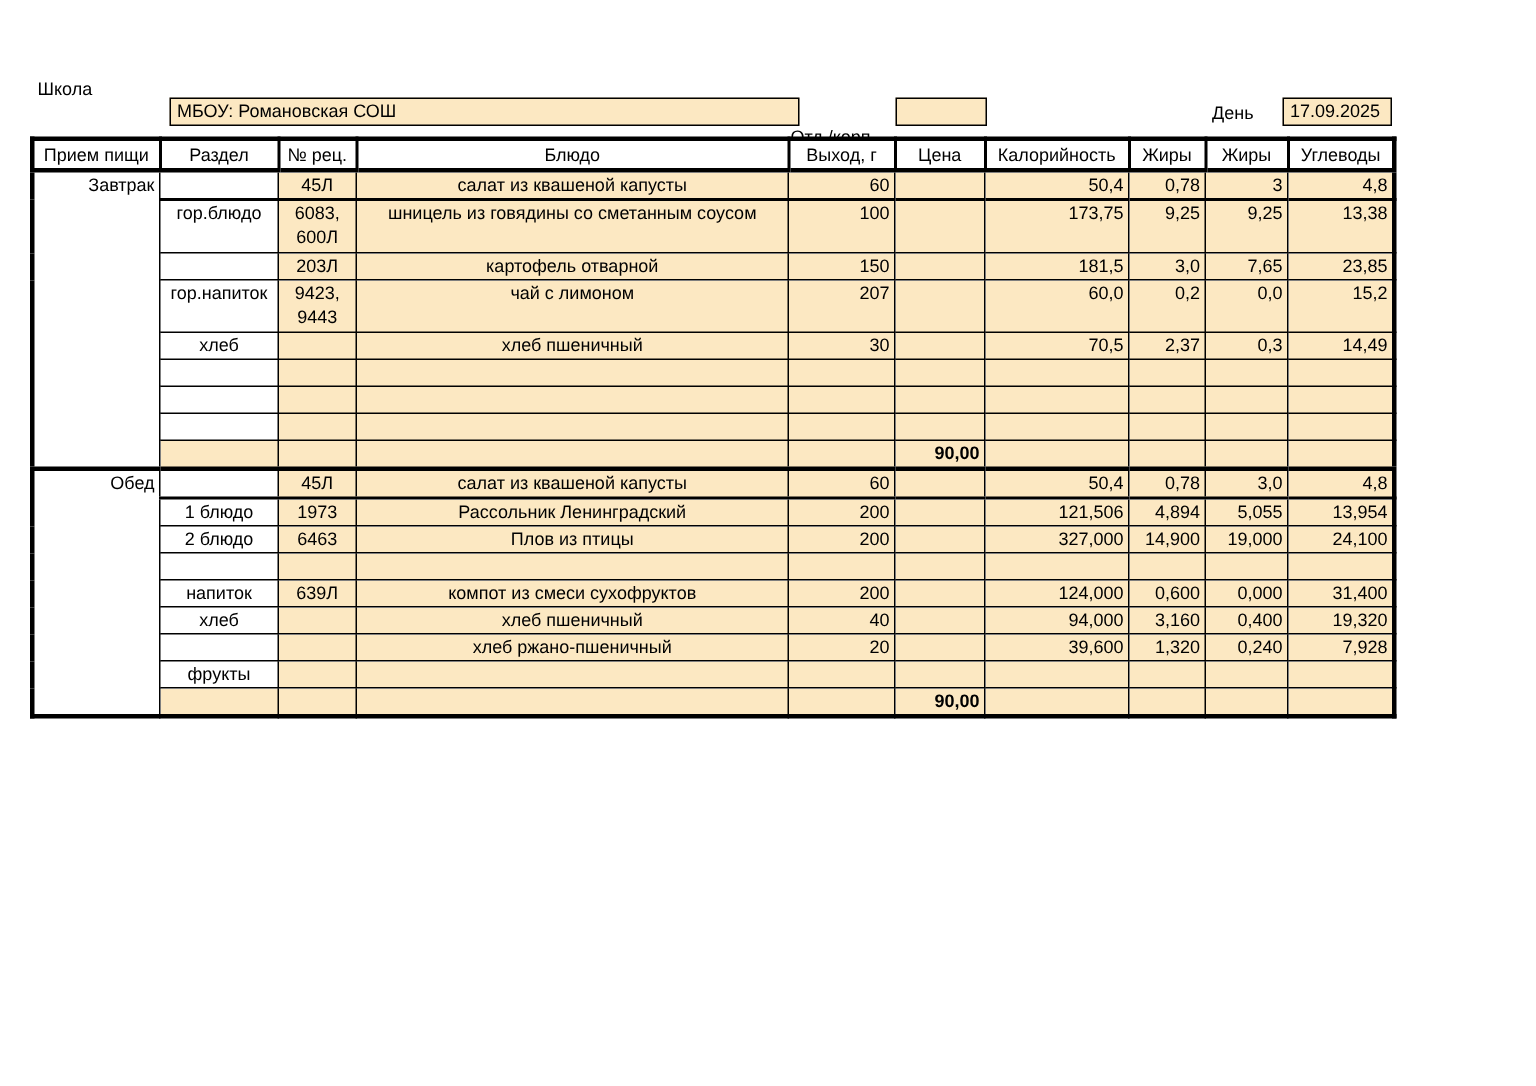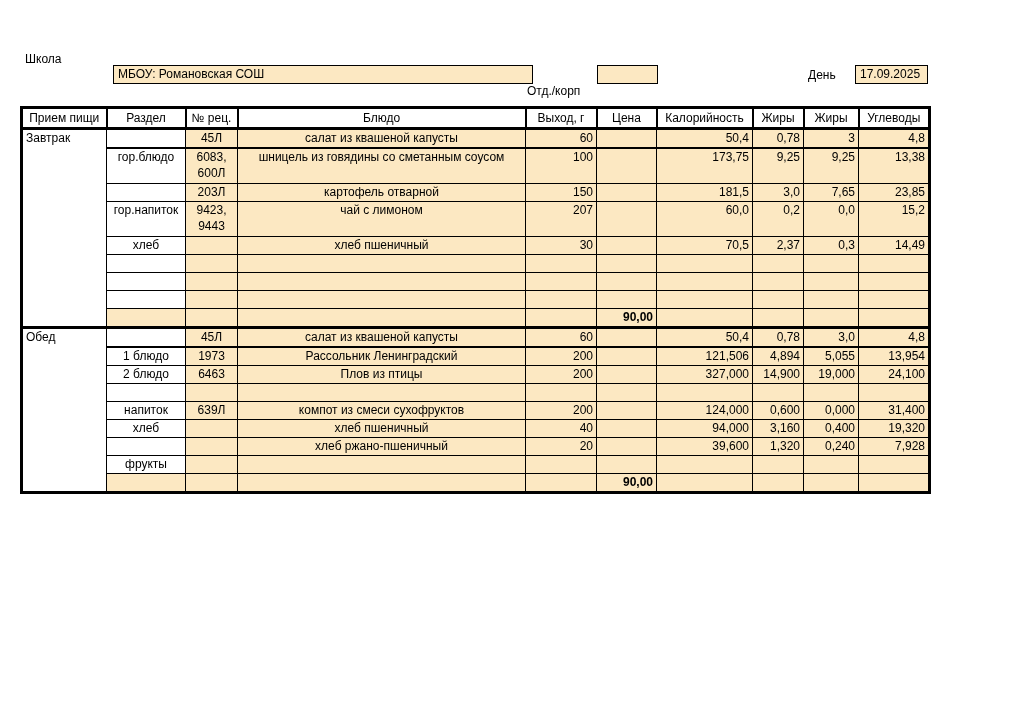"Прием пищи" table.menu { top: 106px -> 91px }
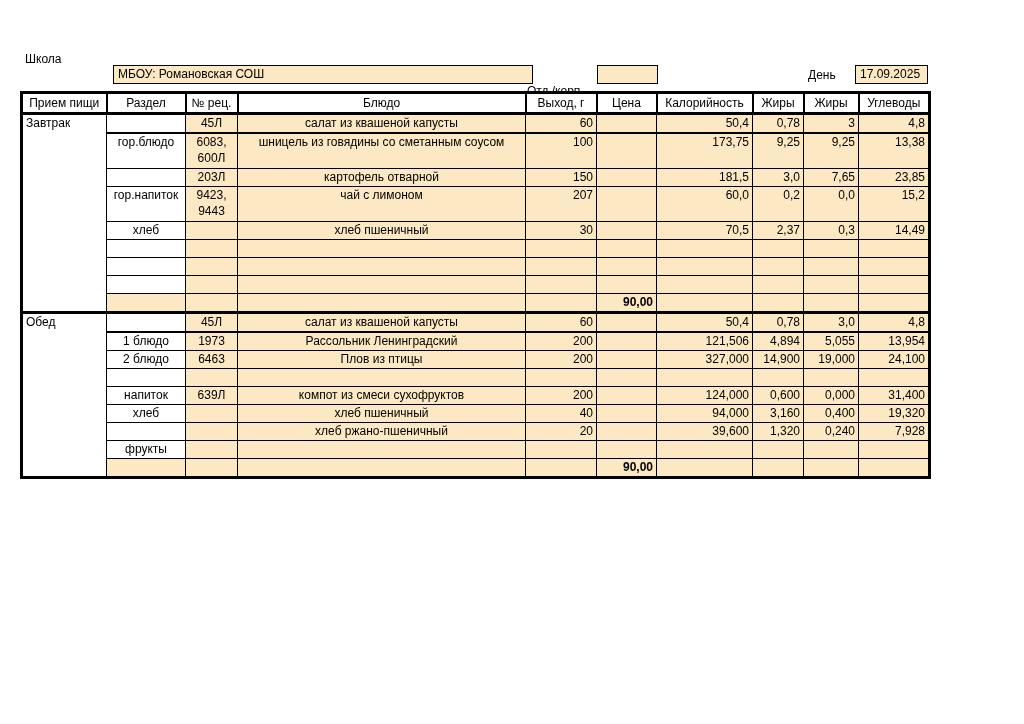"Завтрак" td.meal-cell { text-align: left -> right }
